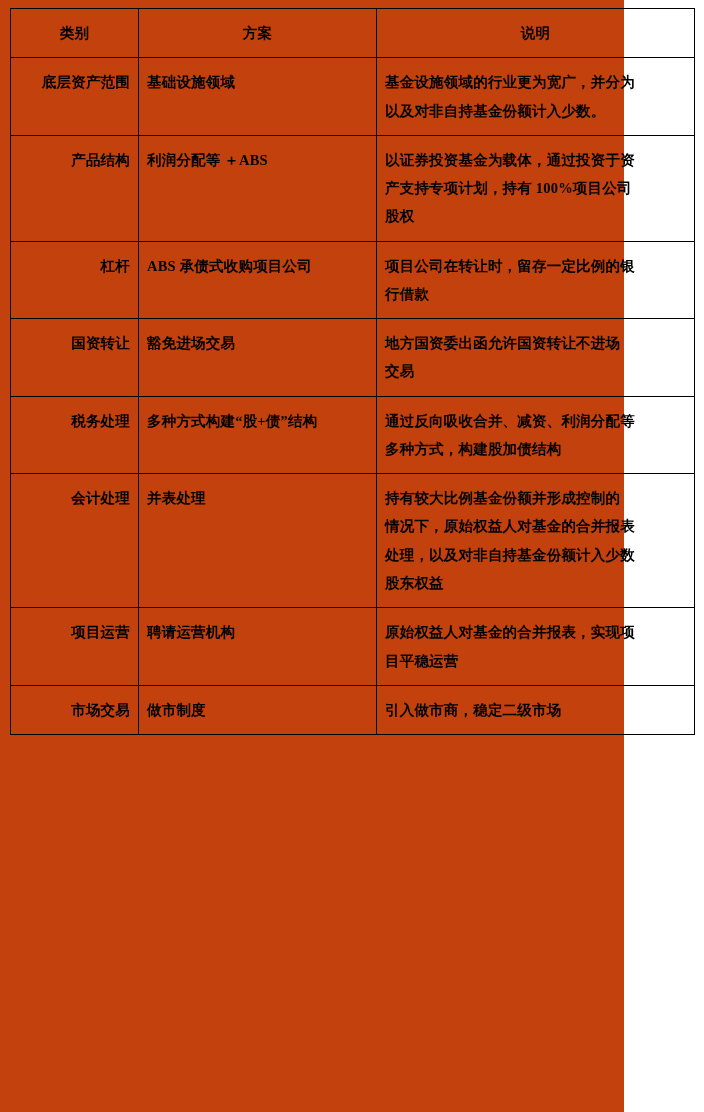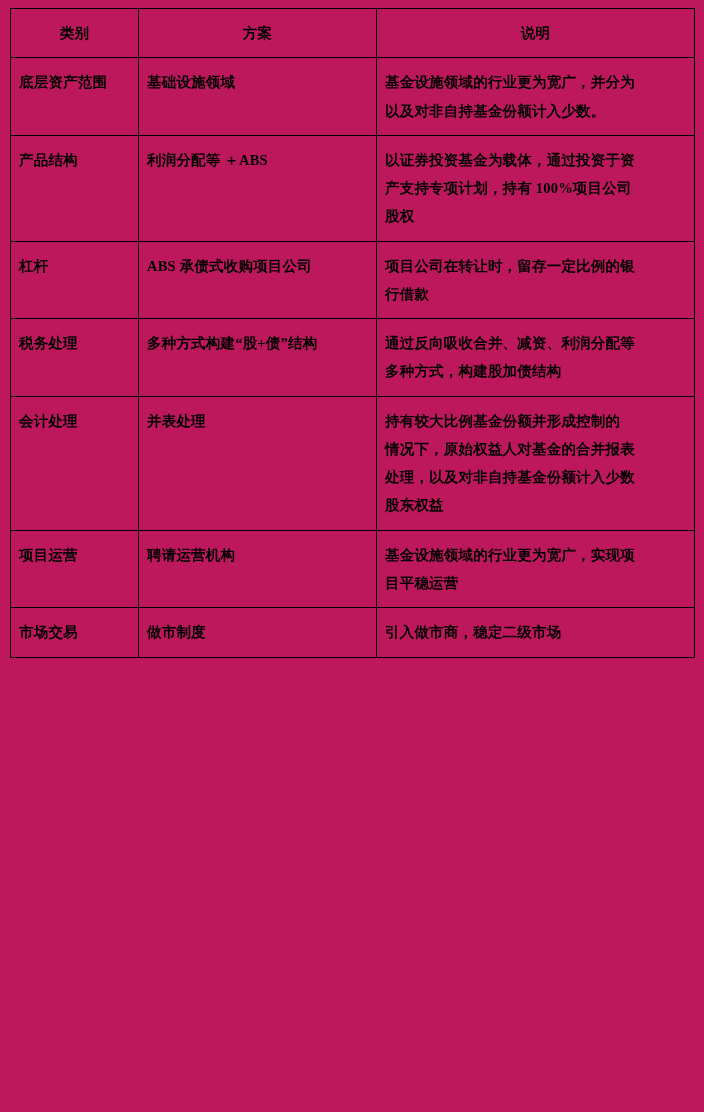"类别" .page { background: #be185d -> #c2410c; width: 704px -> 624px }
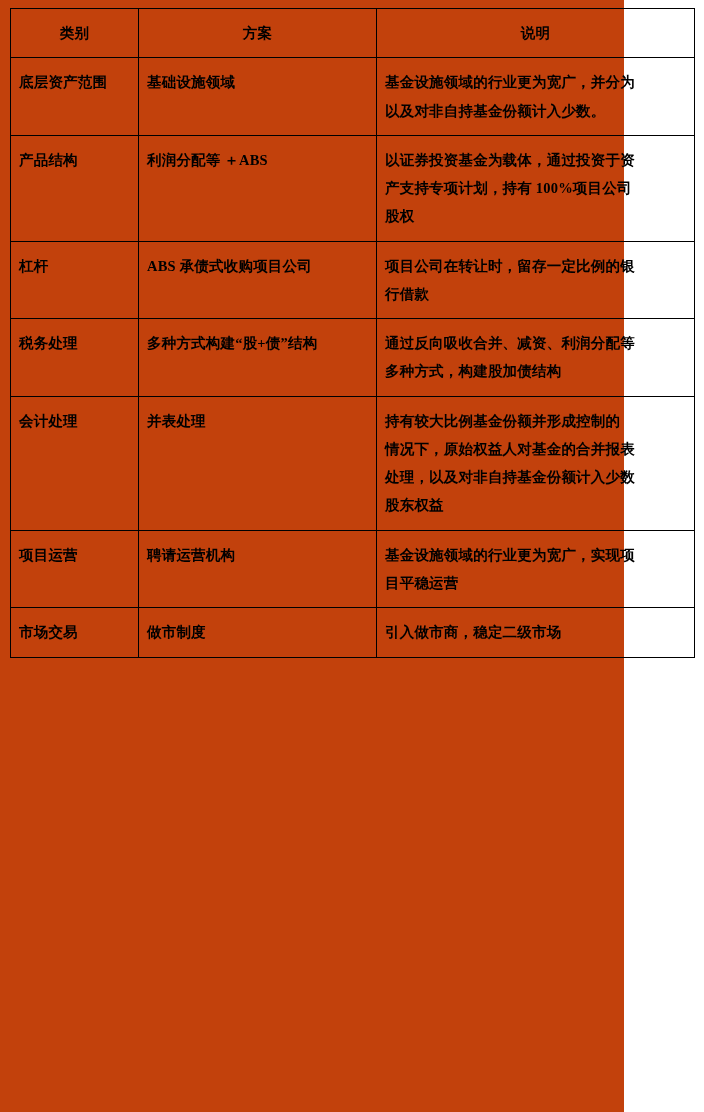"底层资产范围" td.cell-category { text-align: left -> right }
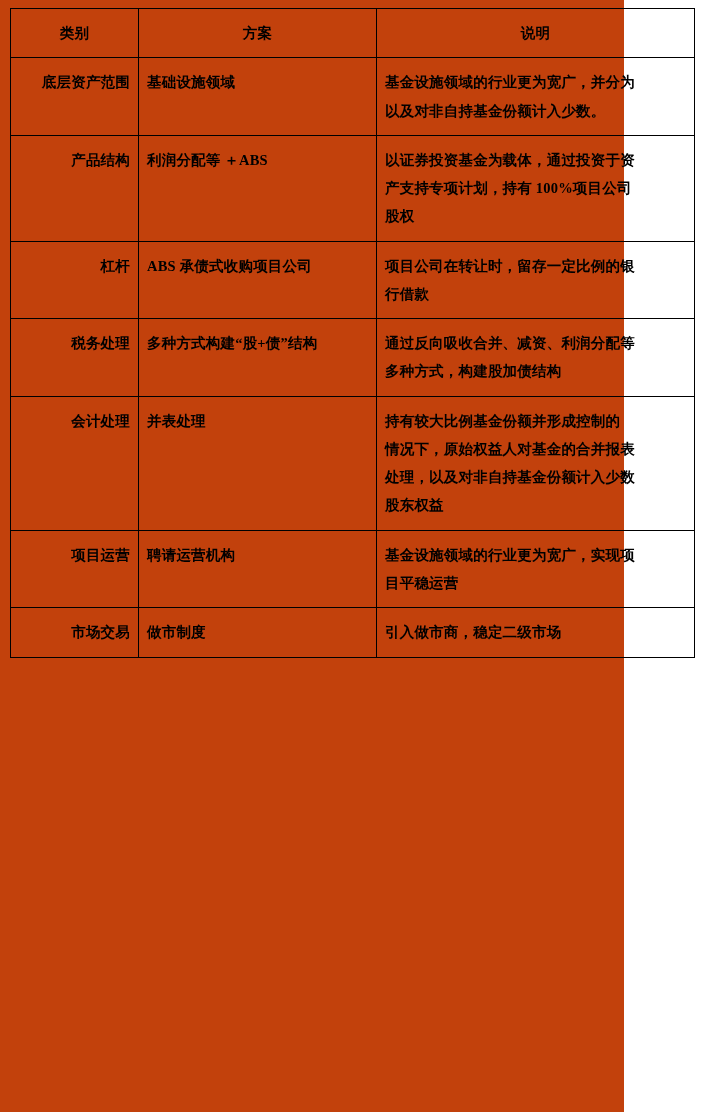"国资转让" tr { html: none -> <tr> <td>国资转让</td> <td>豁免进场交易</td> <td> <span>地方国资委出函允许国资转让不进场</span> <span>交易</span> </td> </tr> }
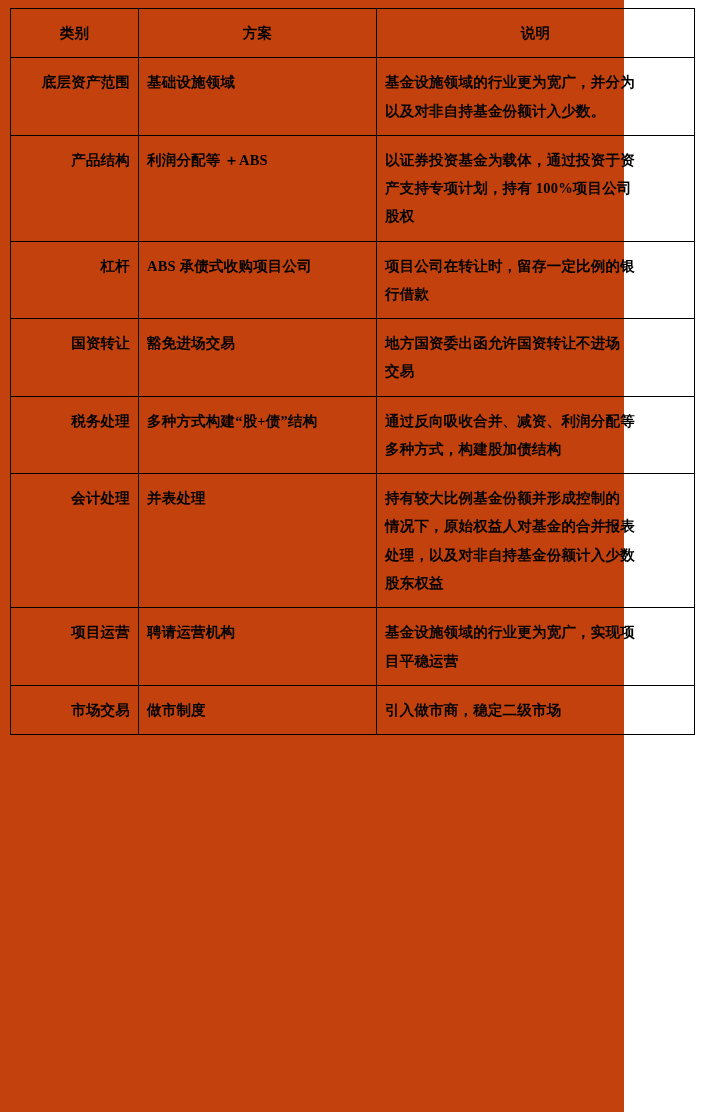"基金设施领域的行业更为宽广，实现项" span.ln { text: 基金设施领域的行业更为宽广 -> 原始权益人对基金的合并报表 }
